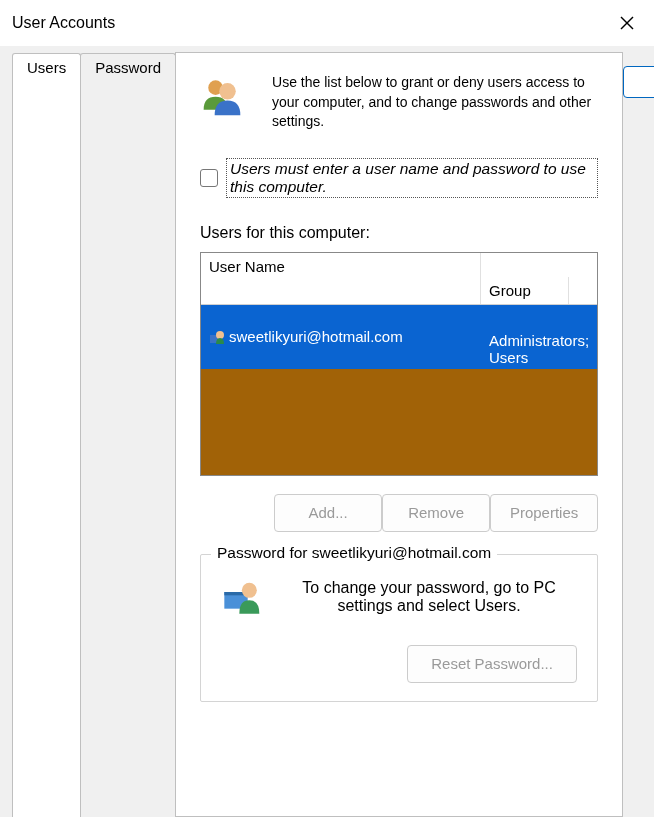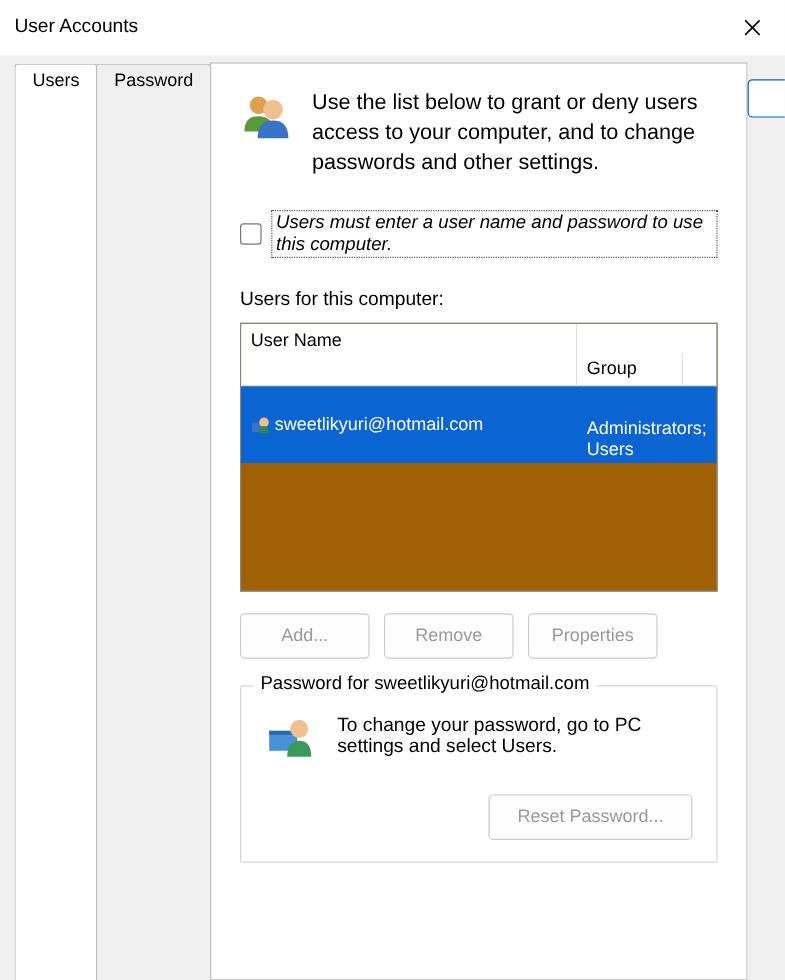"Use the list below to" .intro-text { font-size: 18px -> 14px; margin-left: none -> 12px }
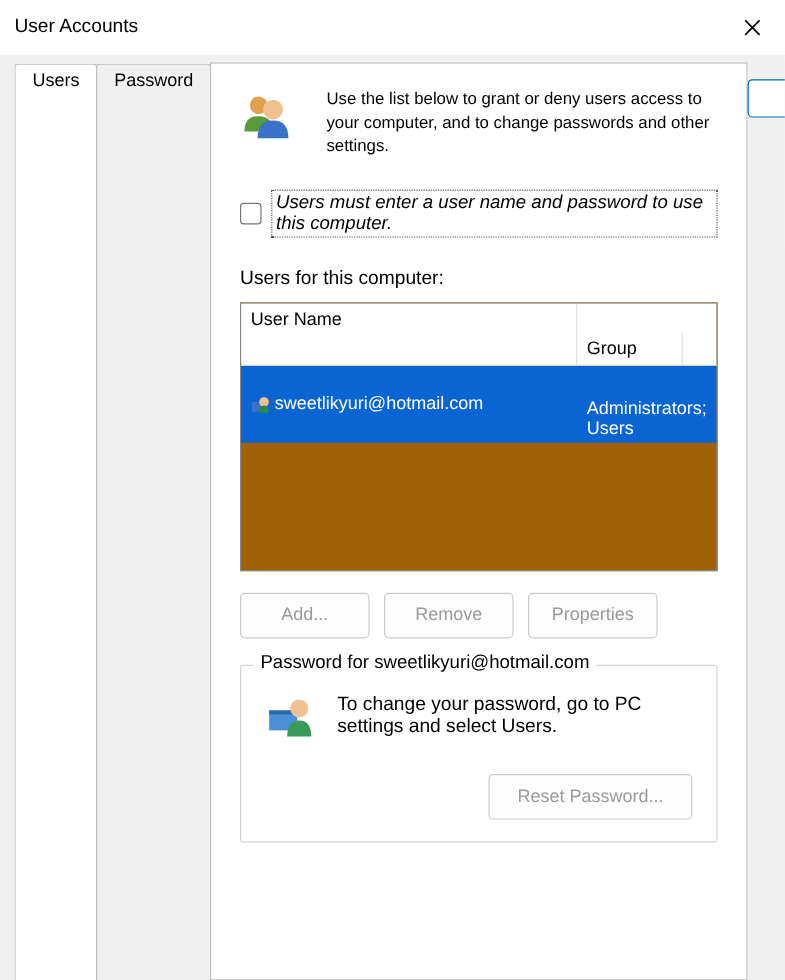"Add..." .btn-row { gap: 12px -> none; justify-content: none -> flex-end }
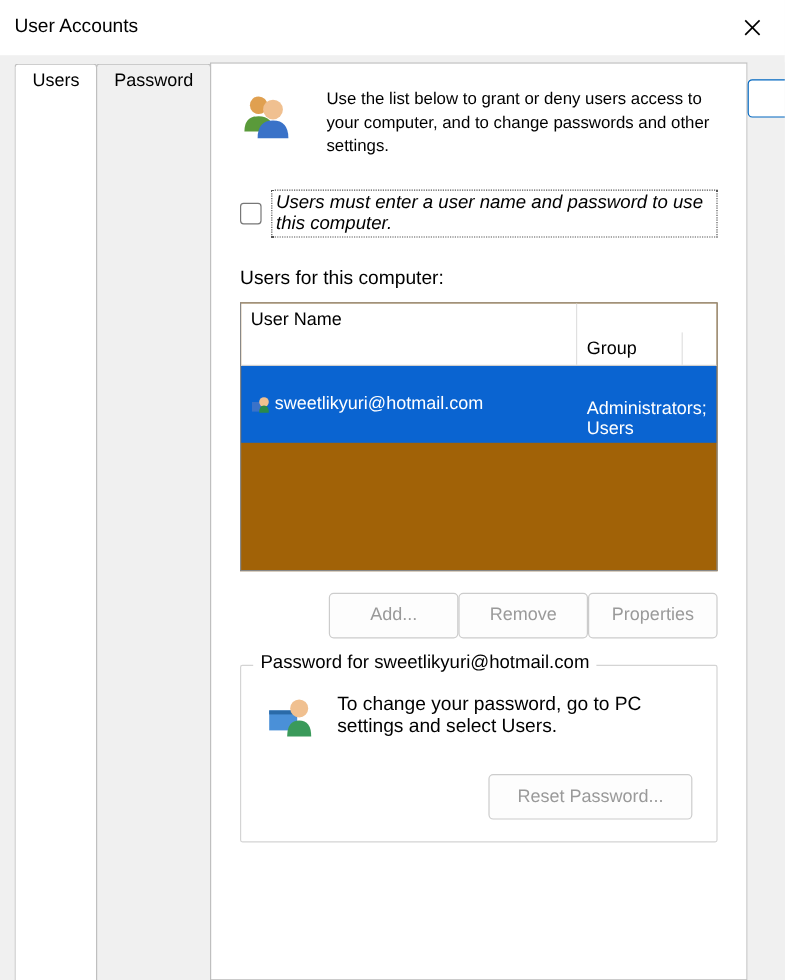"To change your password, go" .pwd-text { text-align: none -> center }
